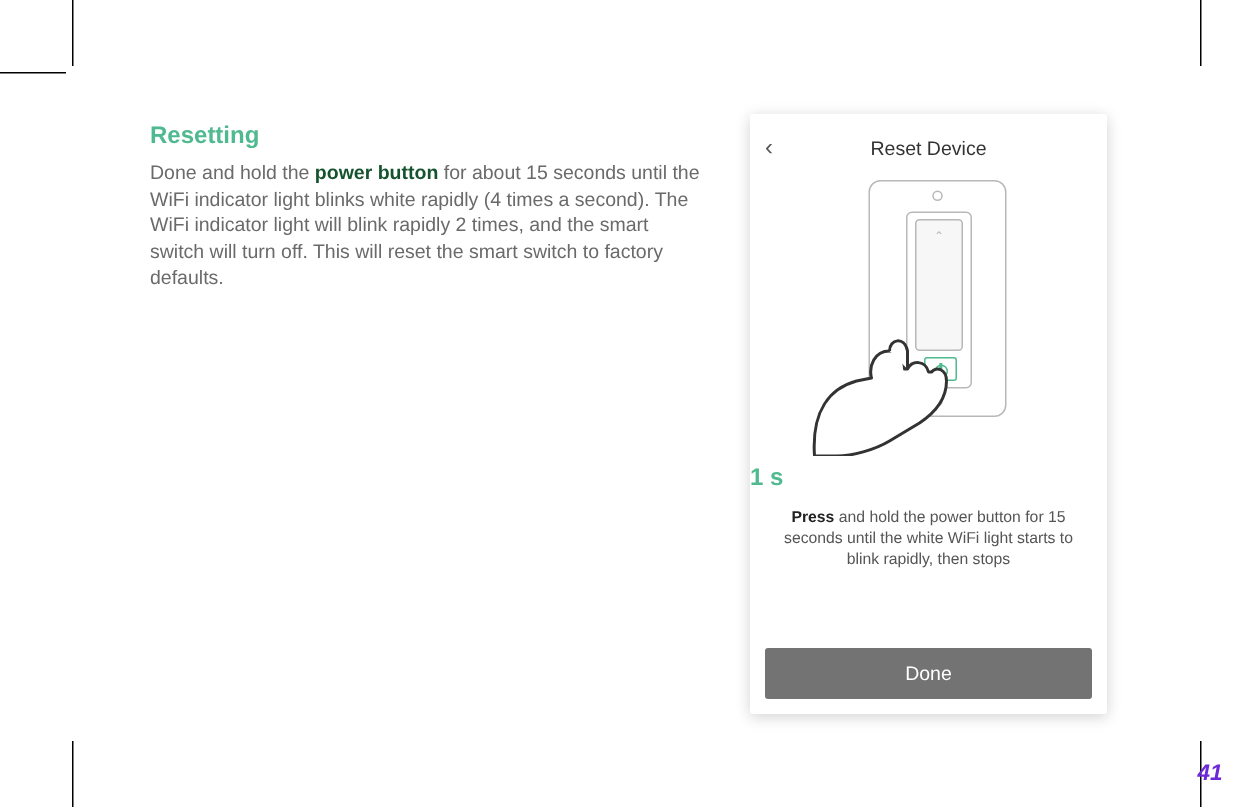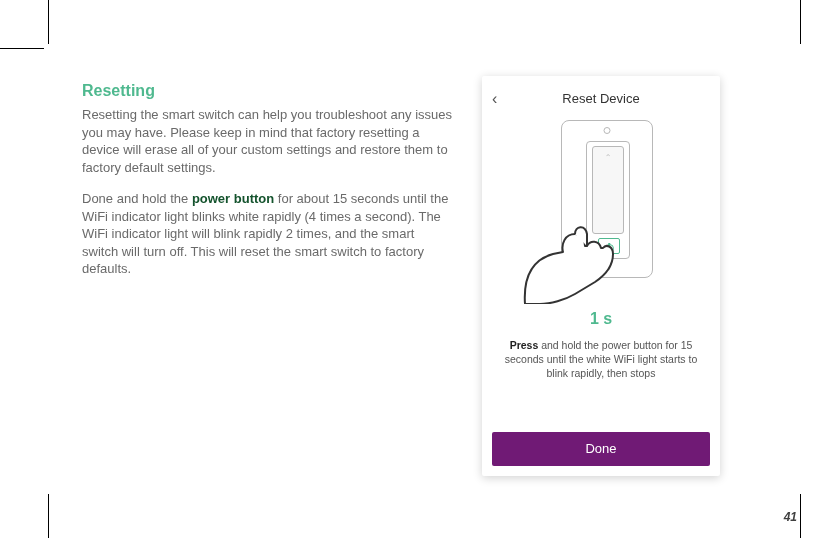"Resetting" .page { left: 82px -> 100px }
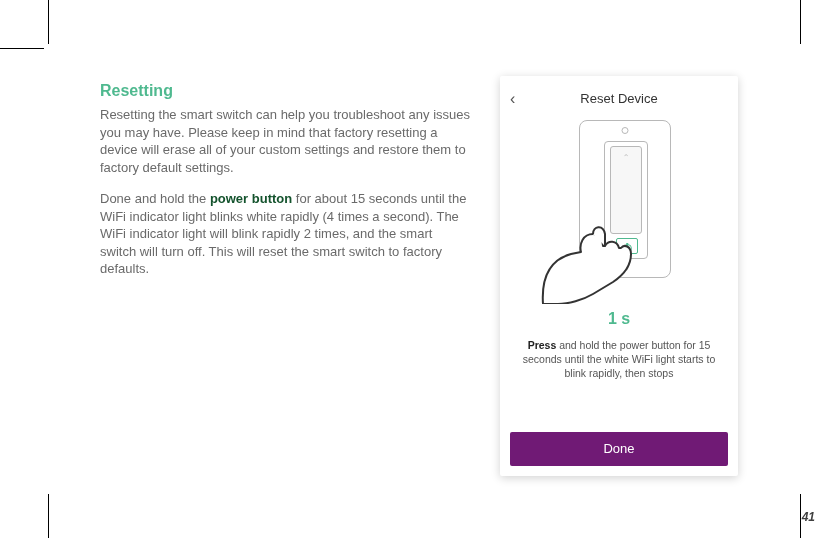"Resetting the smart switch can" p.body-text { html: <p>Resetting the smart switch can help you troubleshoot any issues you may have. Please keep in mind that factory resetting a device will erase all of your custom settings and restore them to factory default settings.</p> -> none }
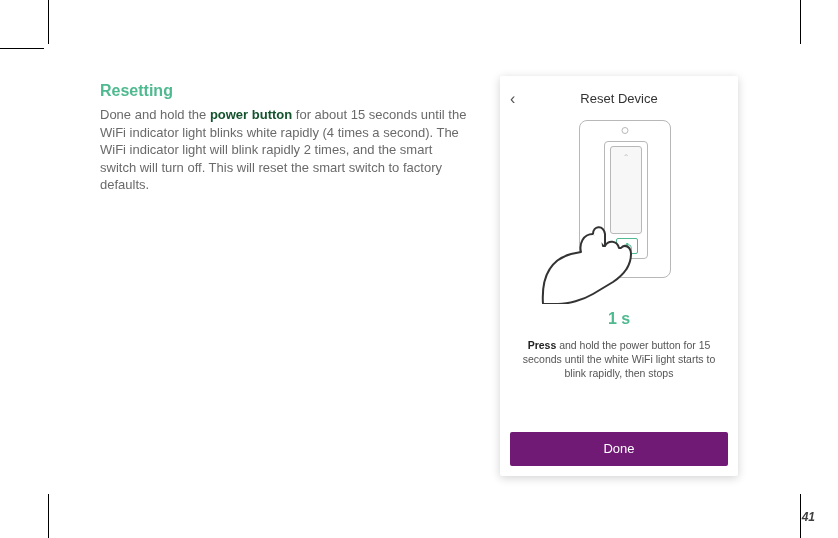"1 s" .timer { text-align: center -> left }
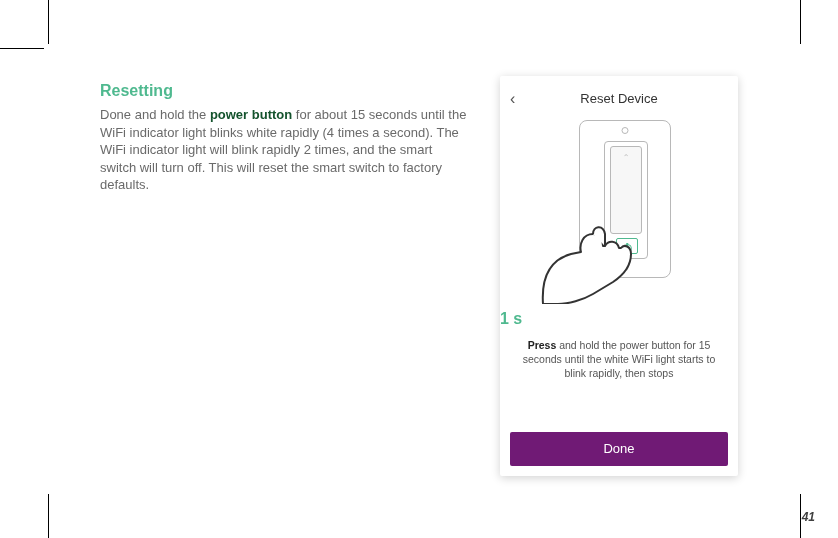"Done" .done-btn { background: #701a75 -> #737373 }
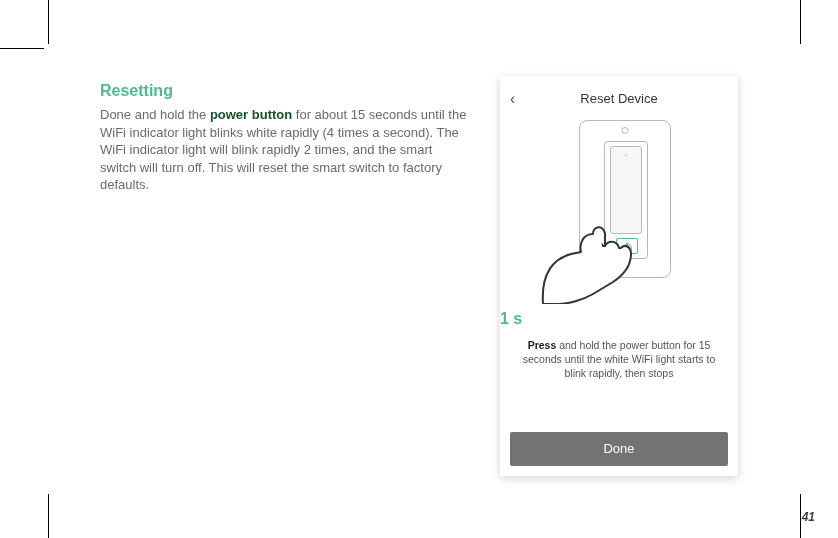"41" .page-number { color: #404040 -> #6d28d9; font-size: 12px -> 15px }
